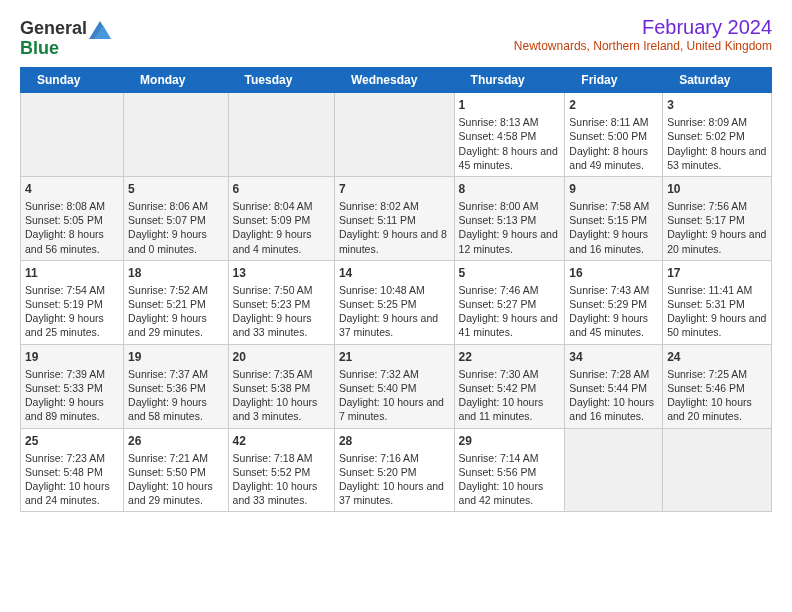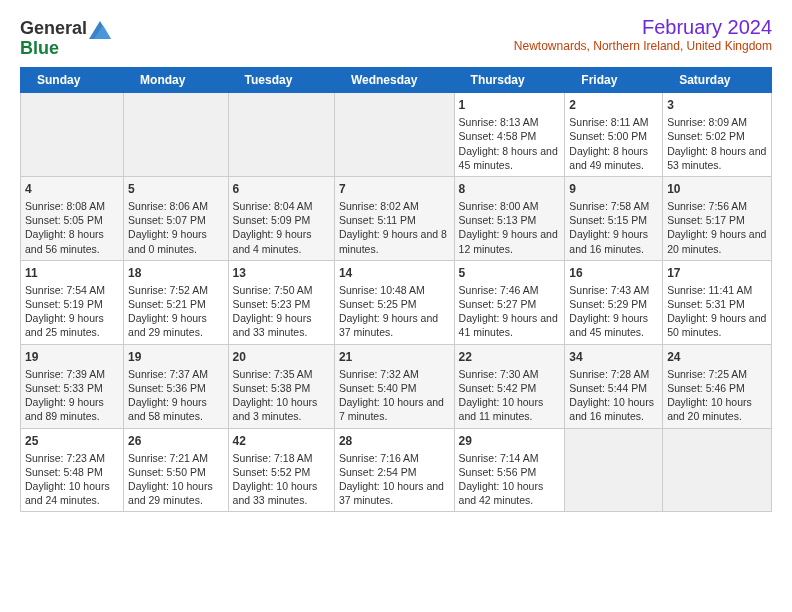"Sunset: 2:54 PM" div { text: 2:54 -> 5:20 }
